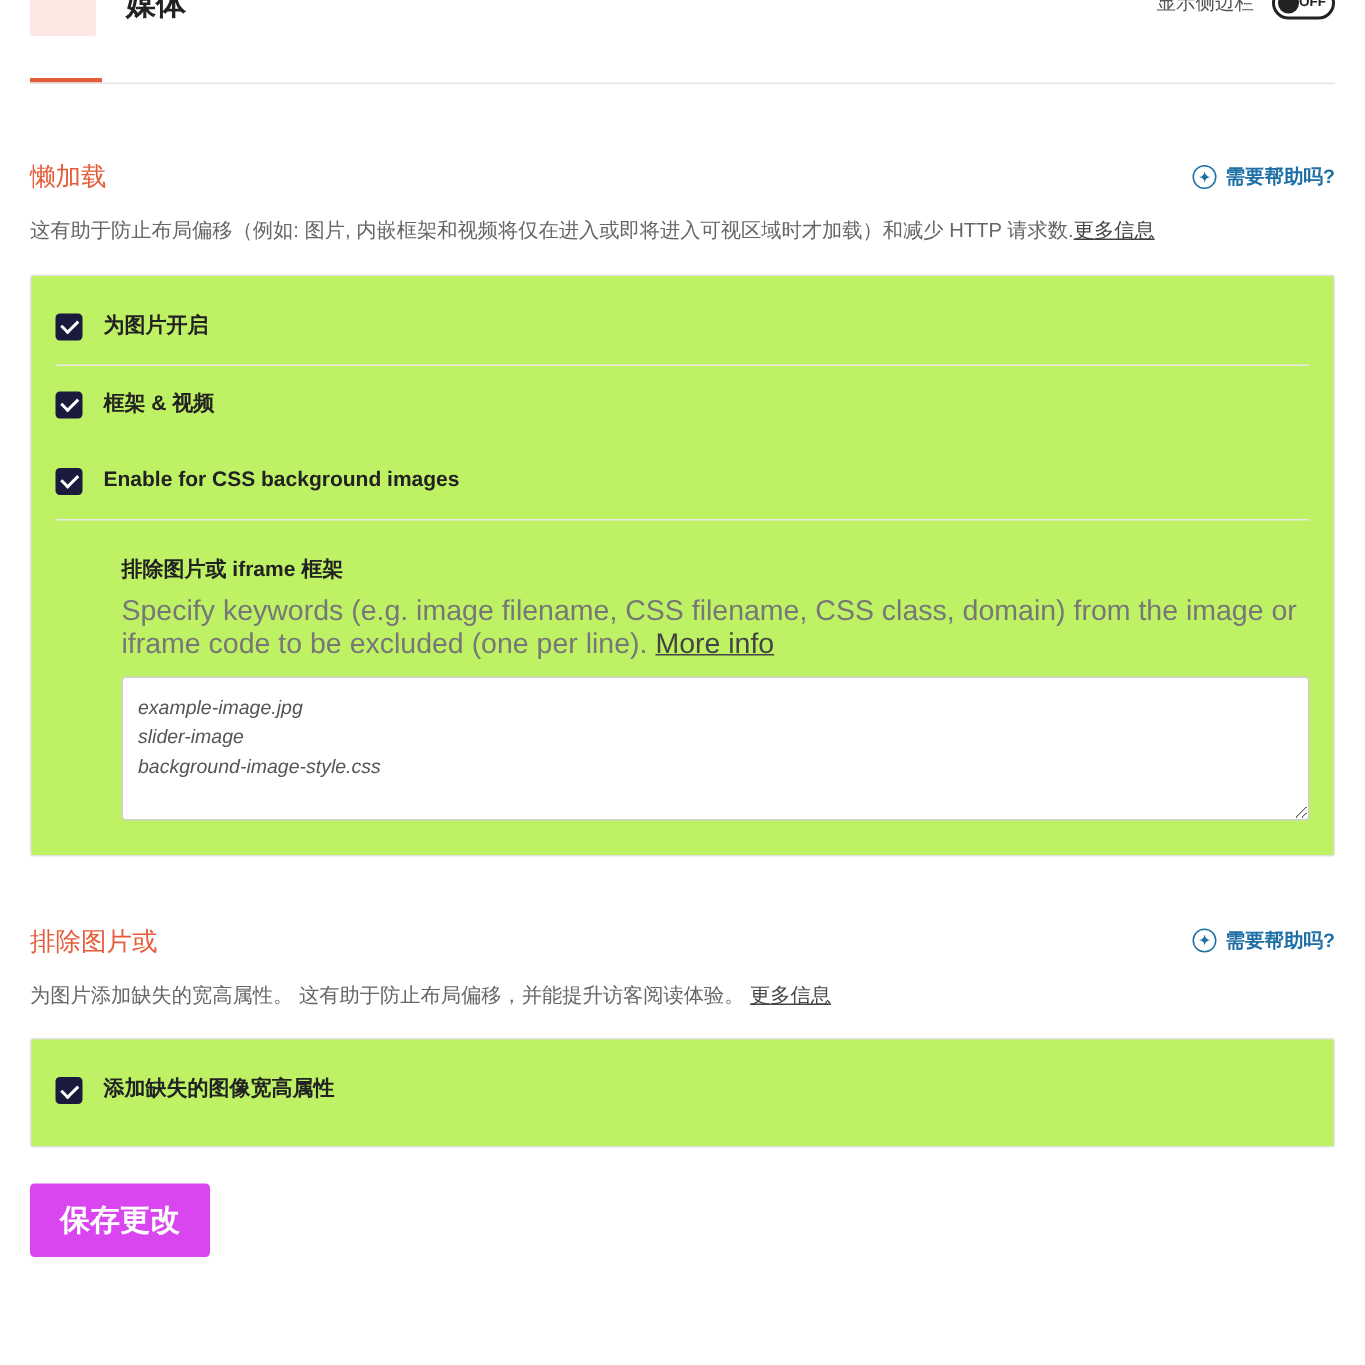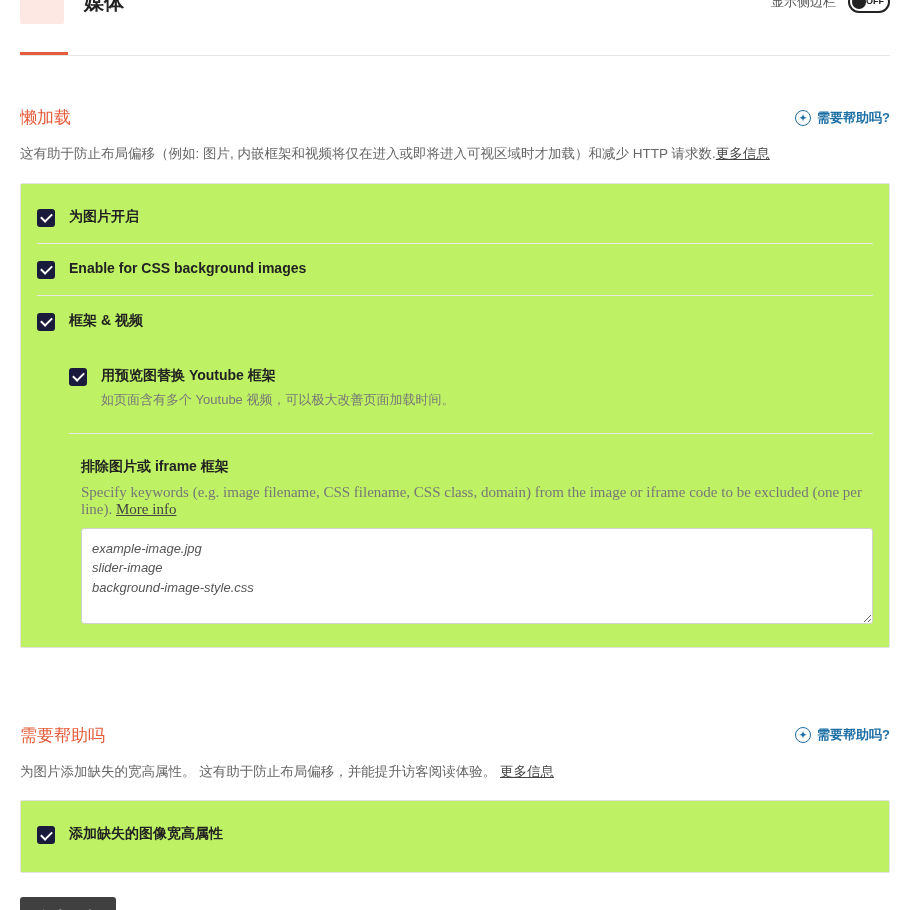"懒加载" .section-header { margin-top: 31px -> none }
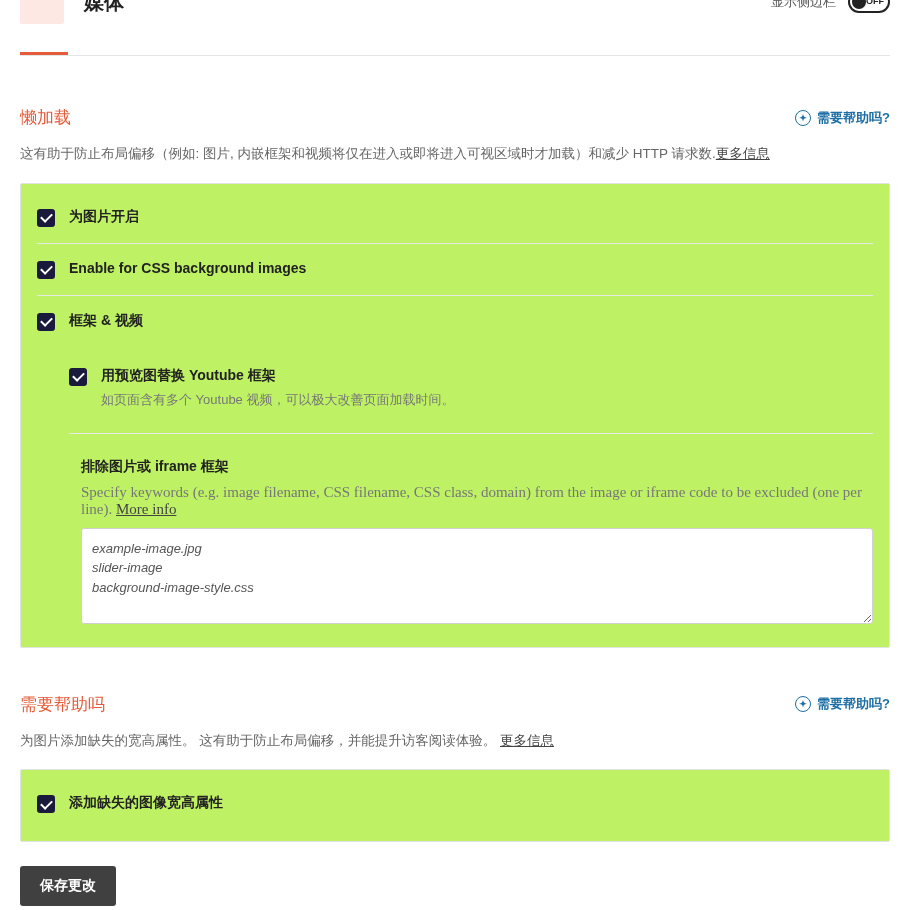"Enable for CSS background images" div.option-row { order: before "框架 & 视频" -> after "框架 & 视频" }
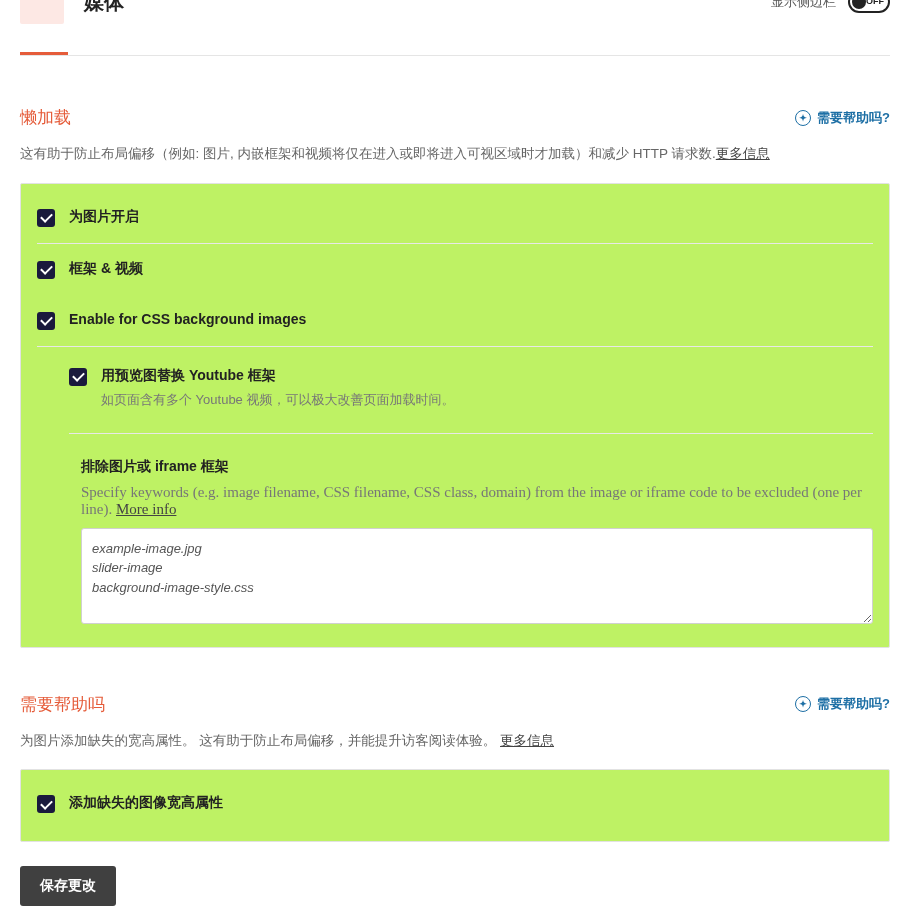"用预览图替换 Youtube 框架" div.sub-option { html: <div> <div> <div> <div></div> <div> <div>用预览图替换 Youtube 框架</div> <div>如页面含有多个 Youtube 视频，可以极大改善页面加载时间。</div> </div> </div> </div> </div> -> none }
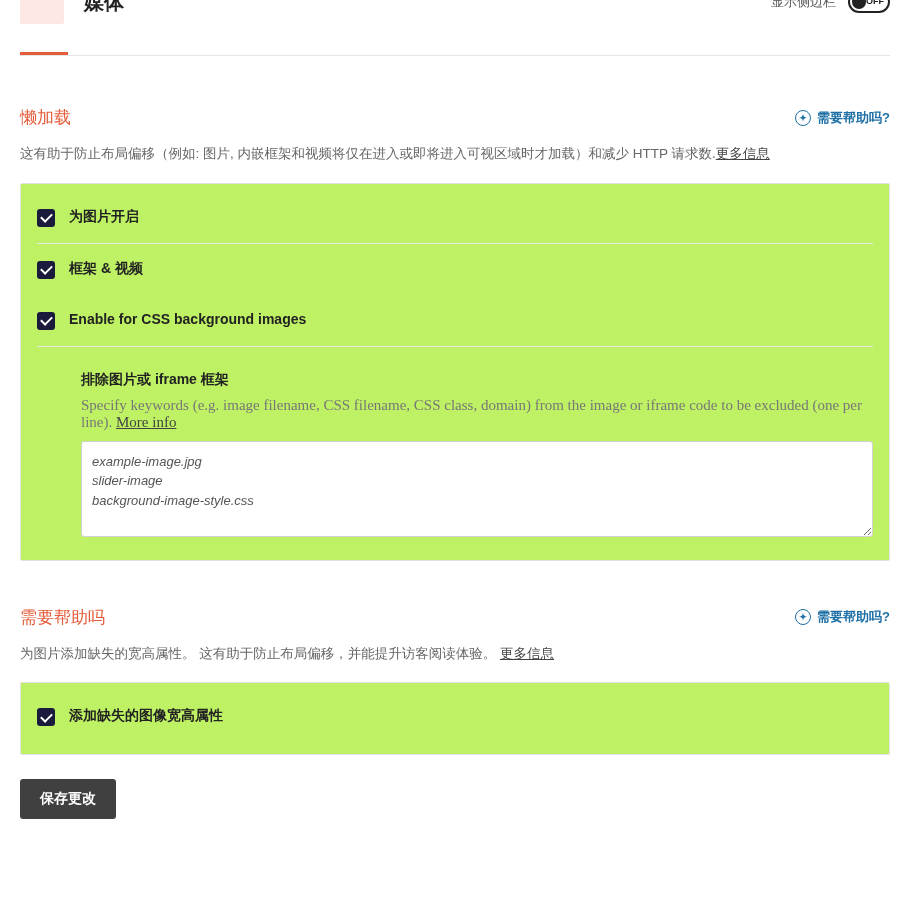"Specify keywords (e.g. image filename," .exclude-desc { font-family: Liberation Serif, serif -> none; font-size: 15px -> 19px }
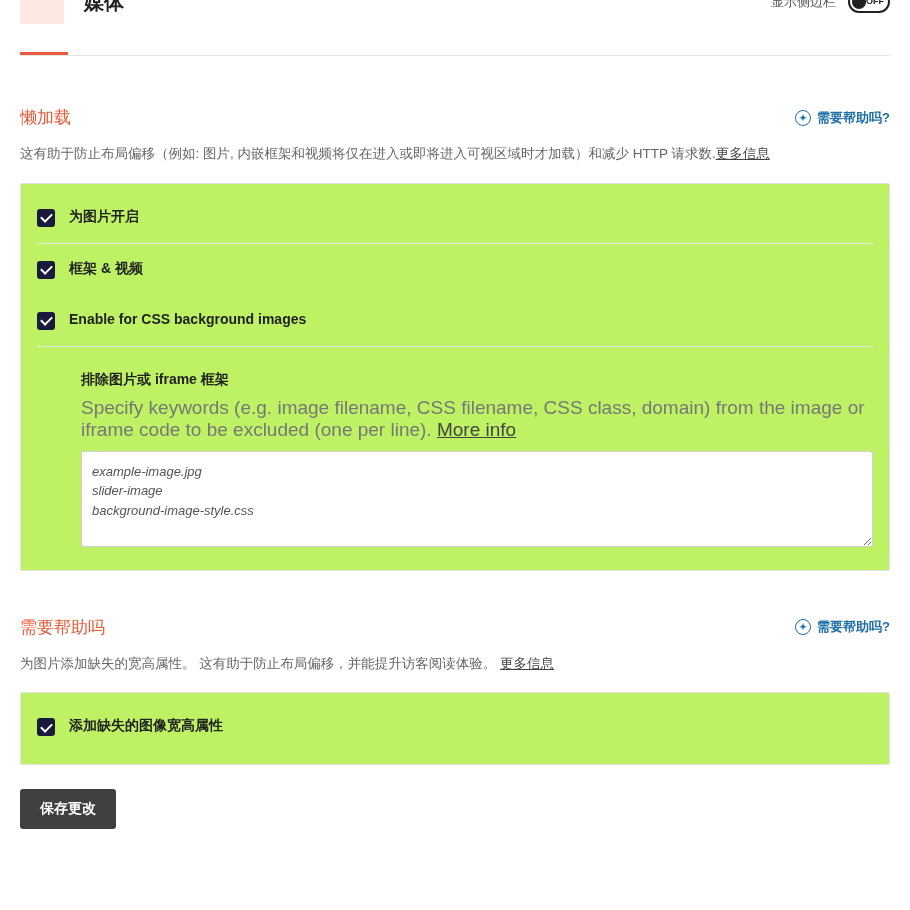"需要帮助吗" div.section-title { text: 需要帮助吗 -> 排除图片或 }
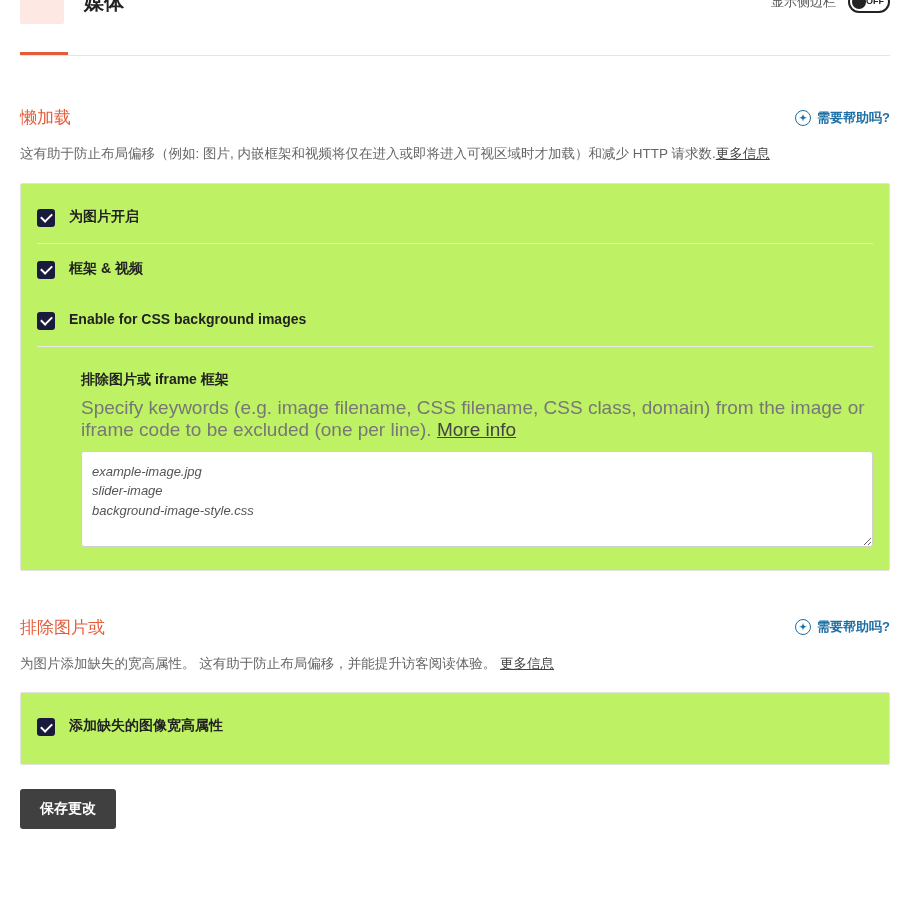"保存更改" .save-btn { background: #404040 -> #d946ef; font-size: 14px -> 20px }
